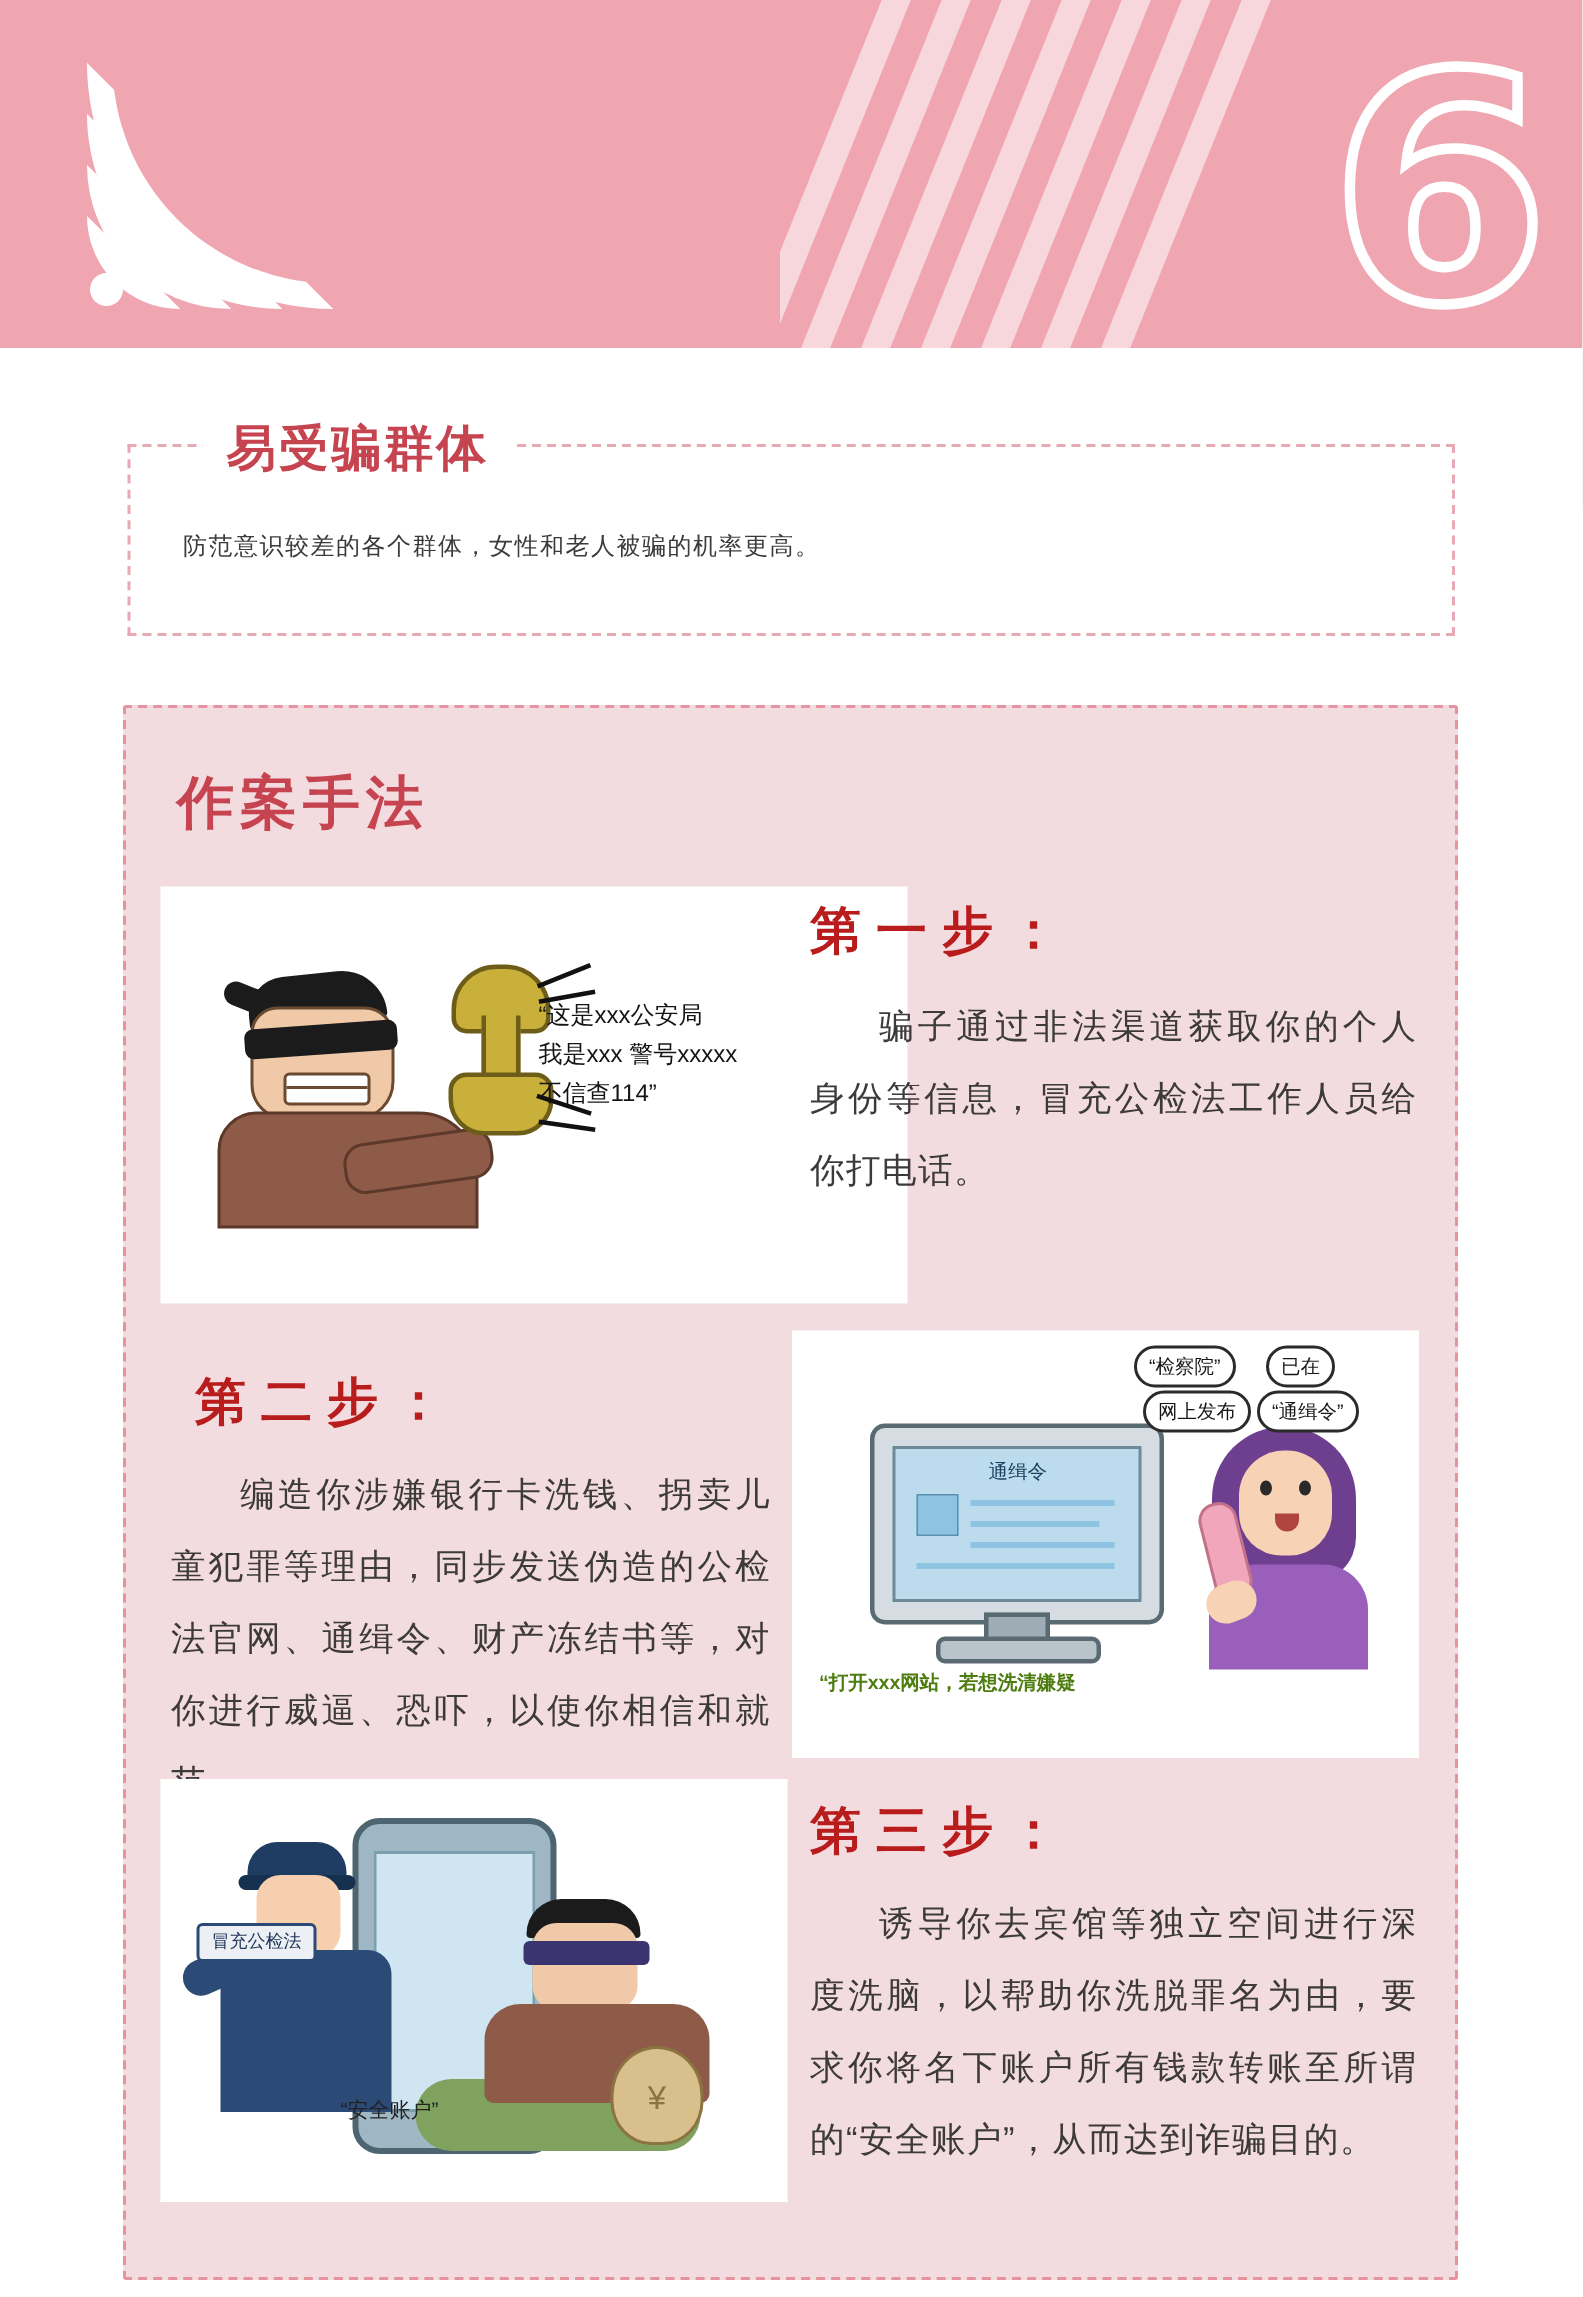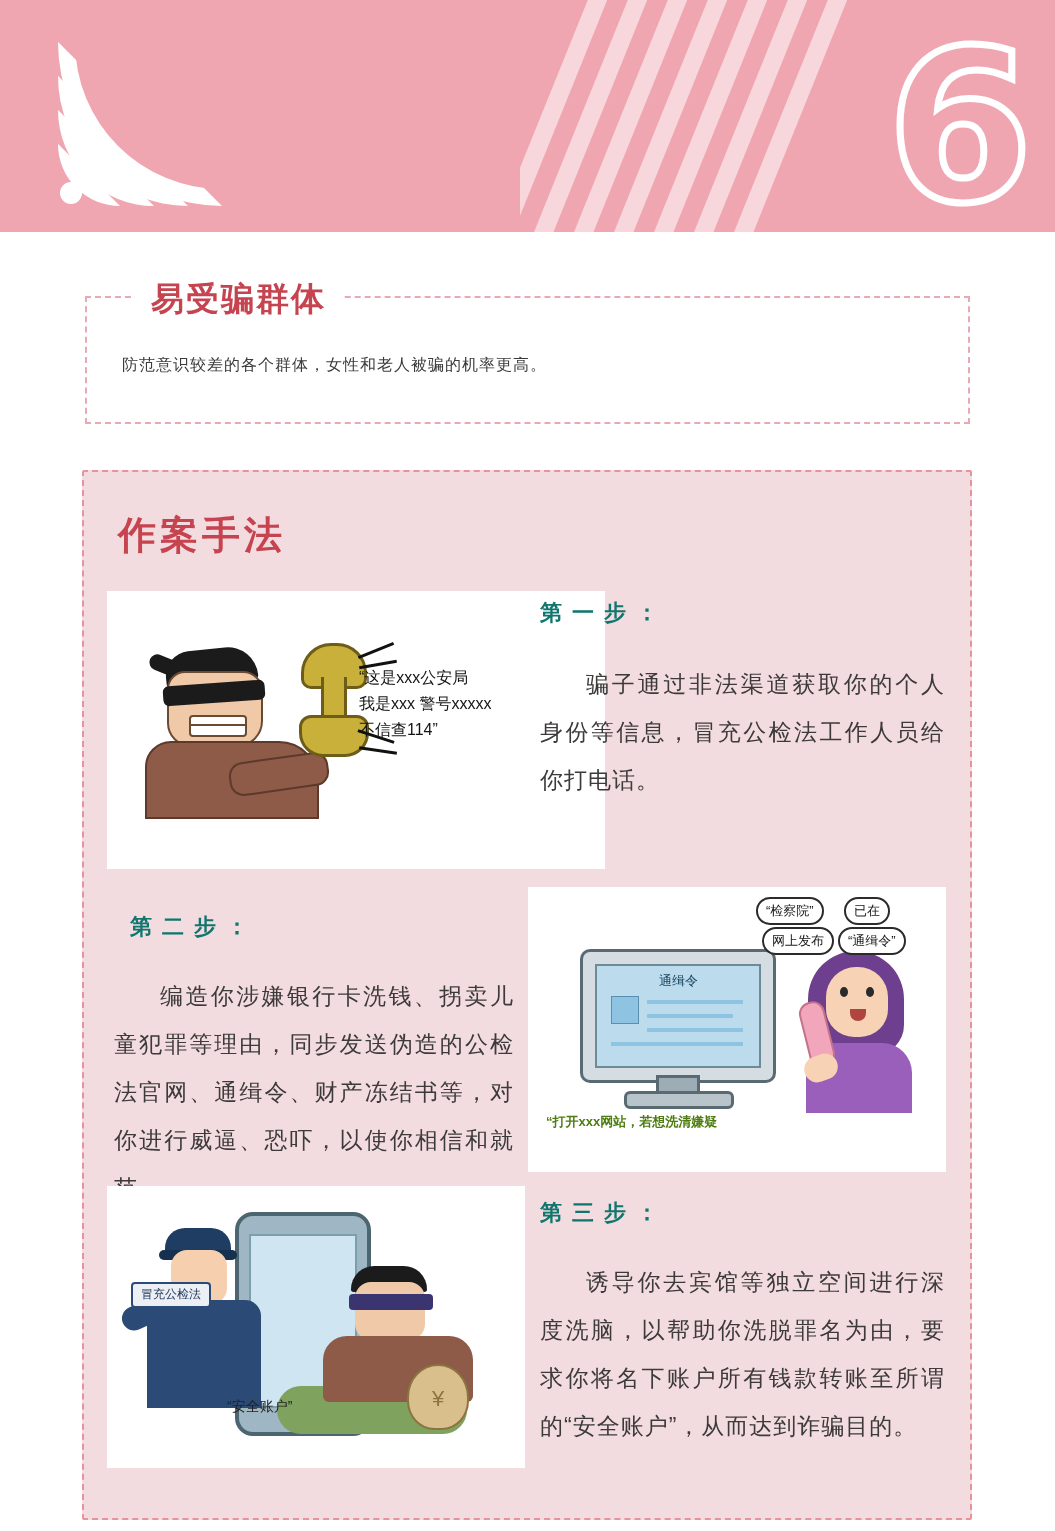"第一步：" .step-head { color: #0f766e -> #b91c1c; font-size: 22px -> 34px }
